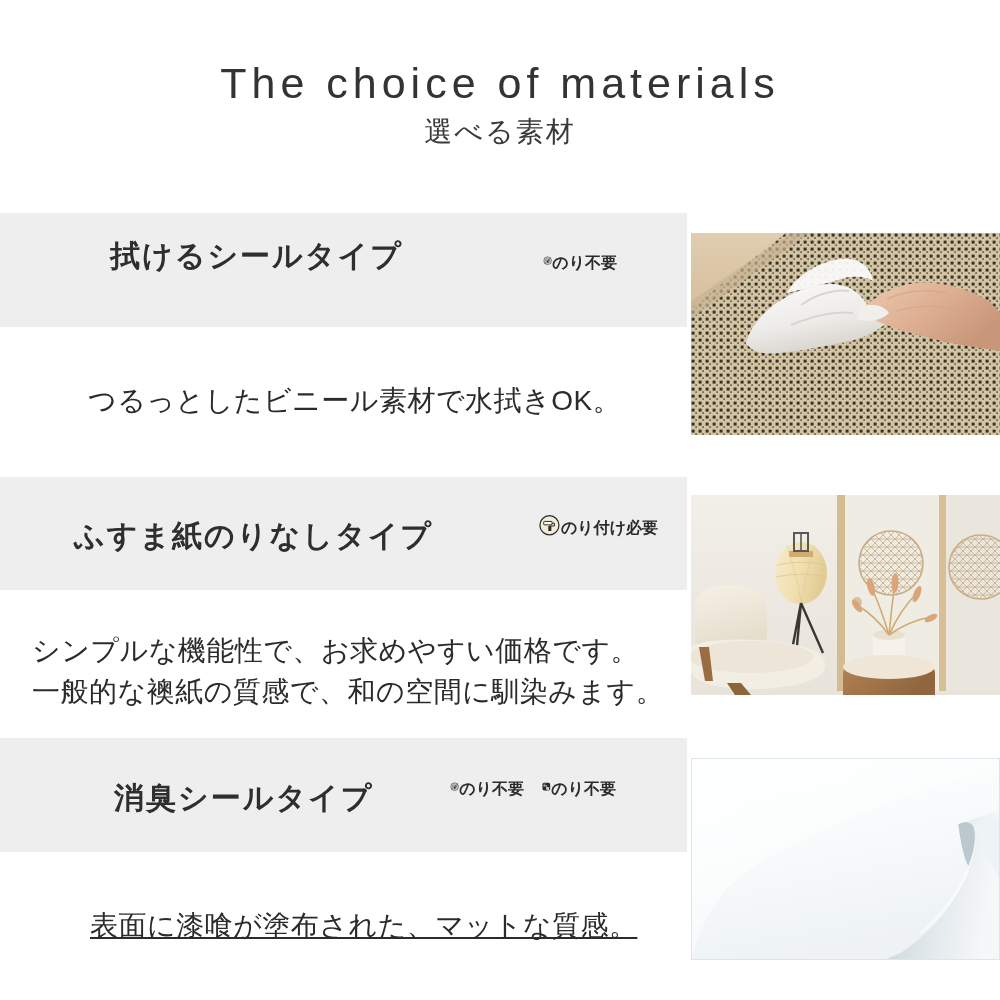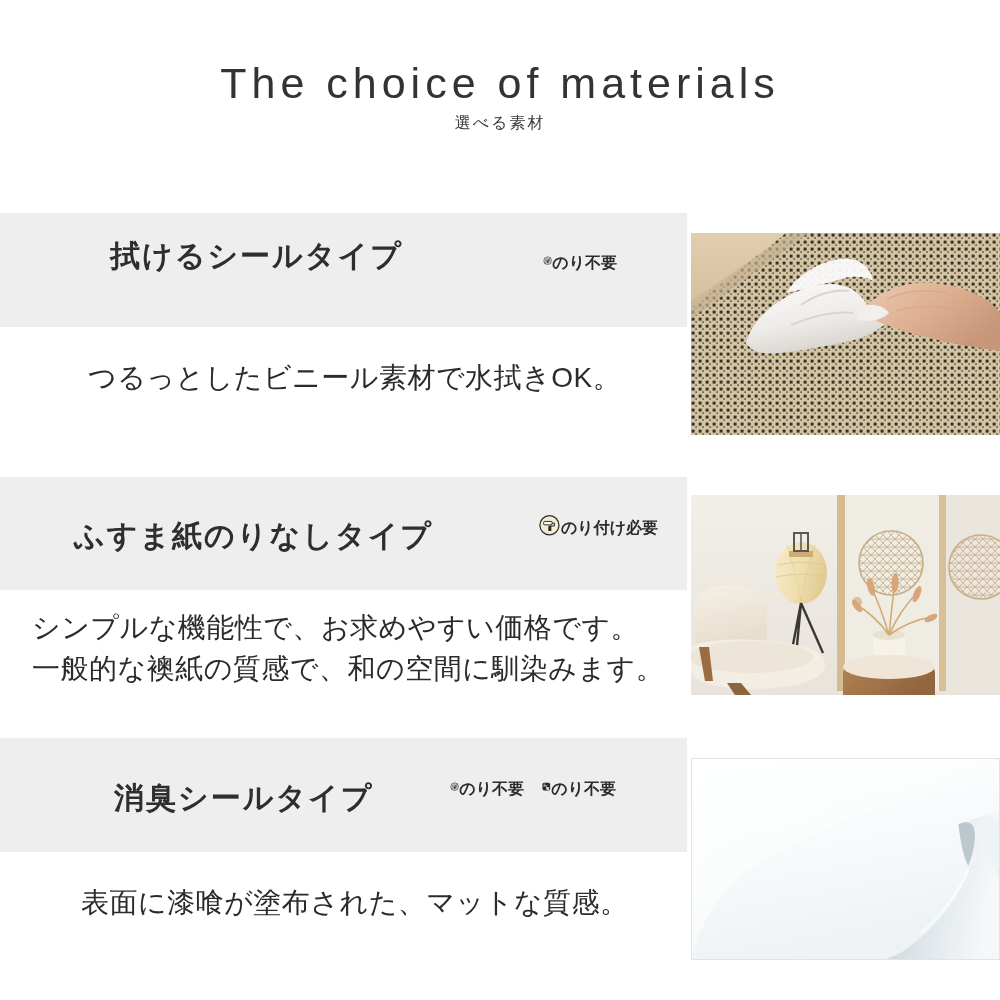"選べる素材" .header-subtitle { font-size: 16px -> 28px }
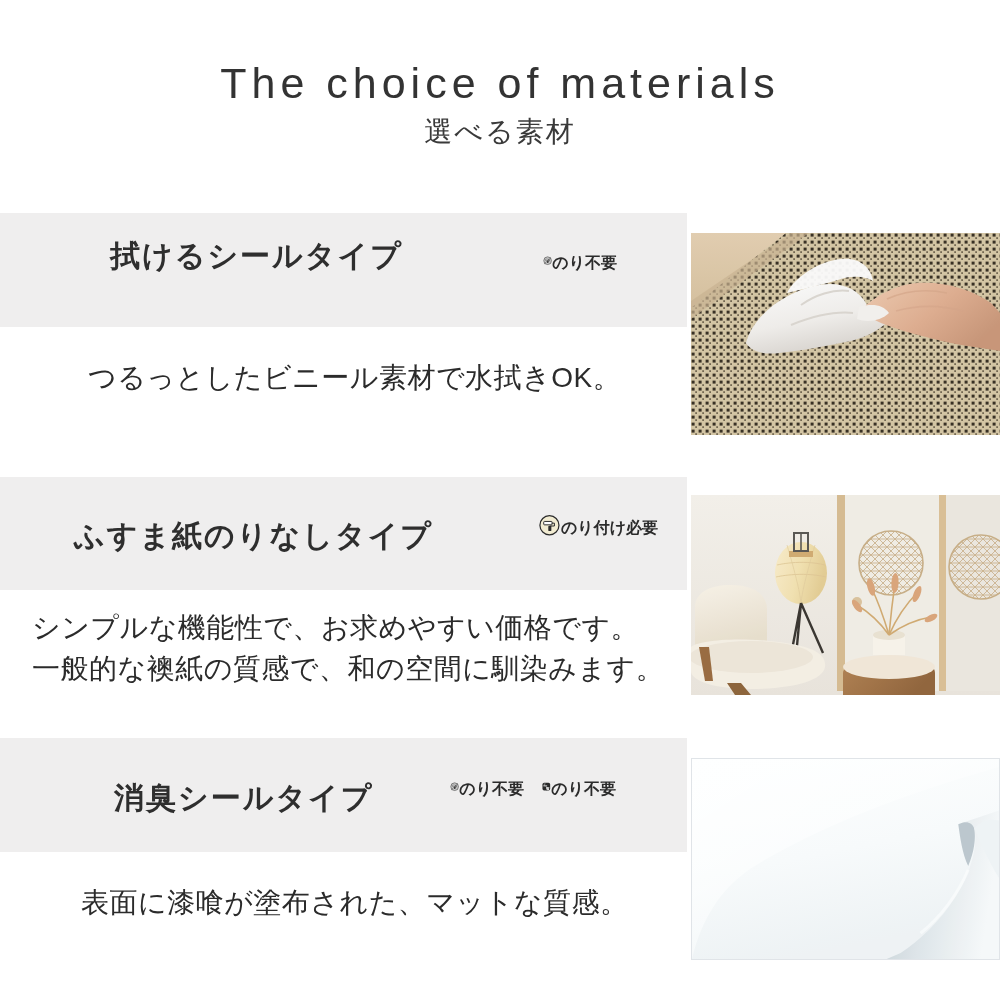"つるっとしたビニール素材で水拭きOK。" .desc { margin-top: none -> 23px }
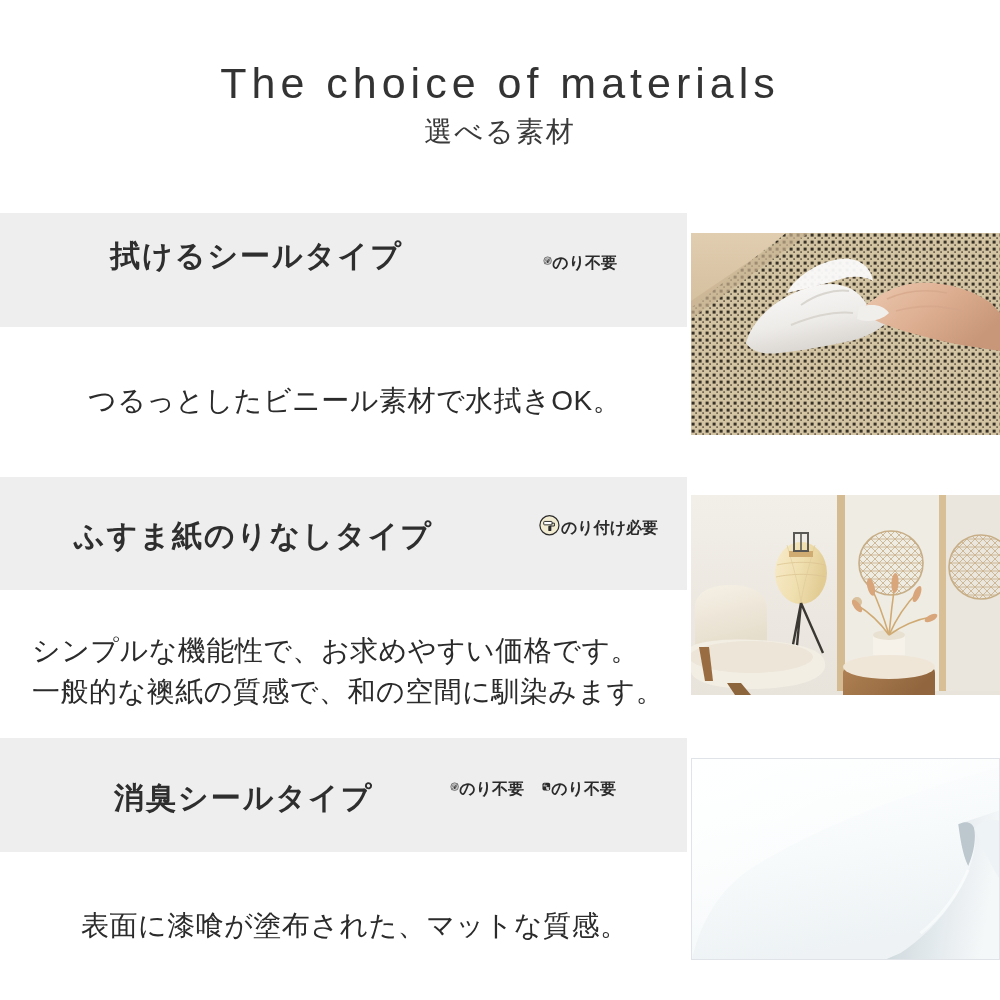"表面に漆喰が塗布された、マットな質感。" div.desc { left: 81px -> 90px; text-decoration: none -> underline }
